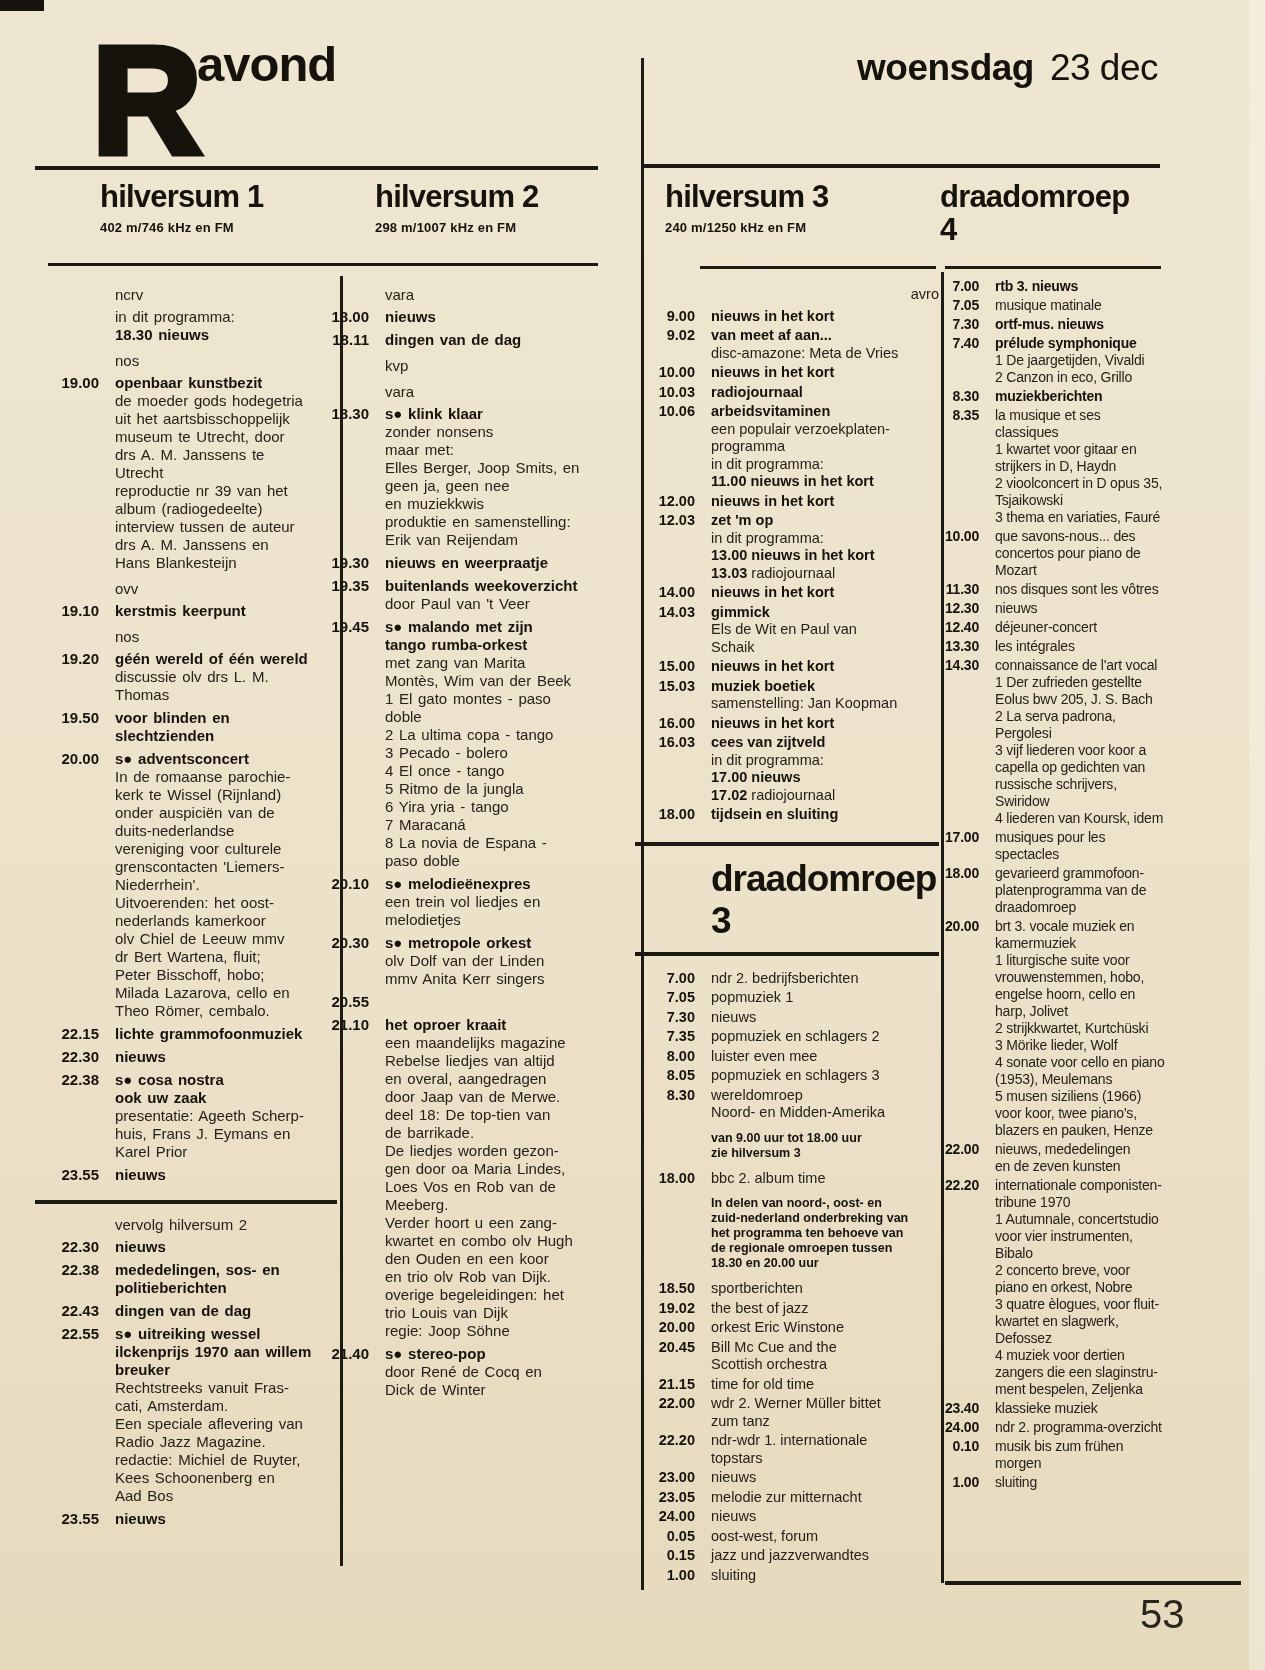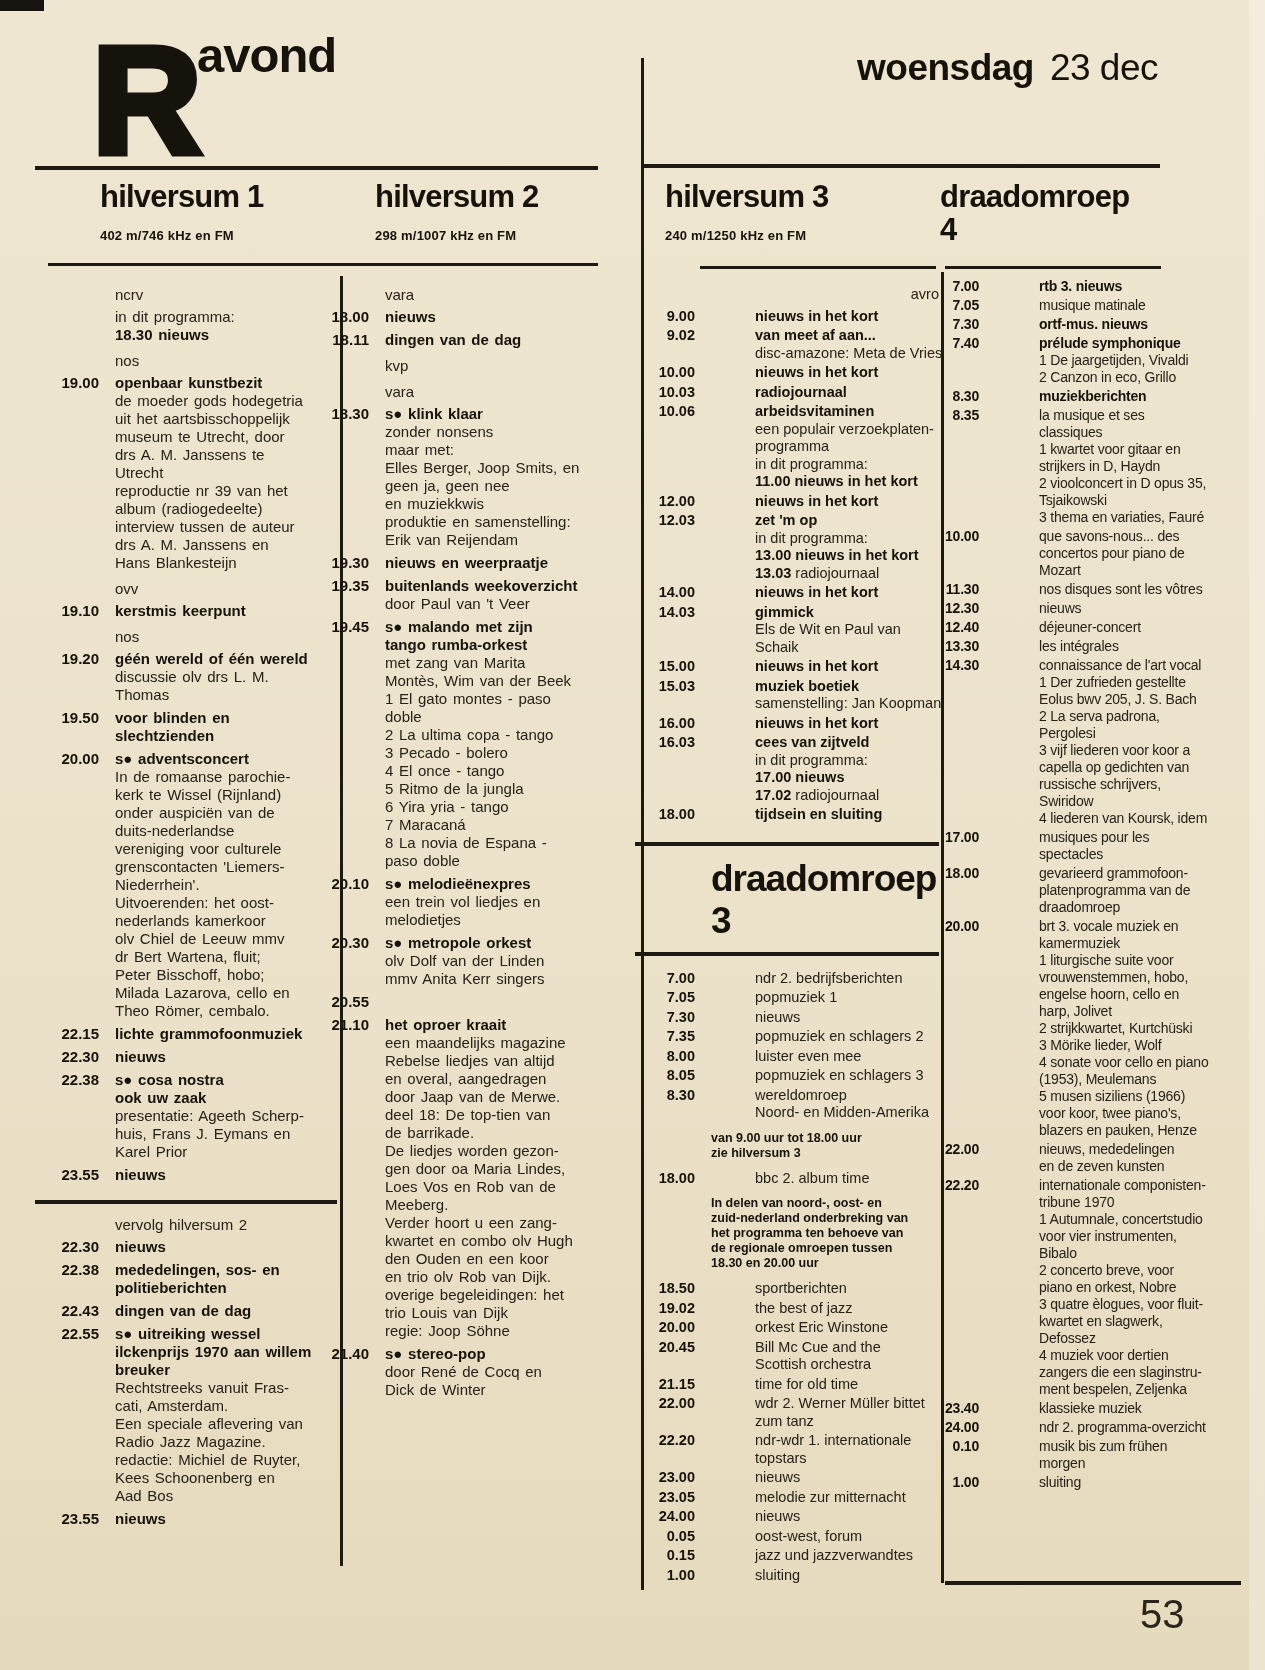"avond" .logo-word { top: 27px -> 36px }
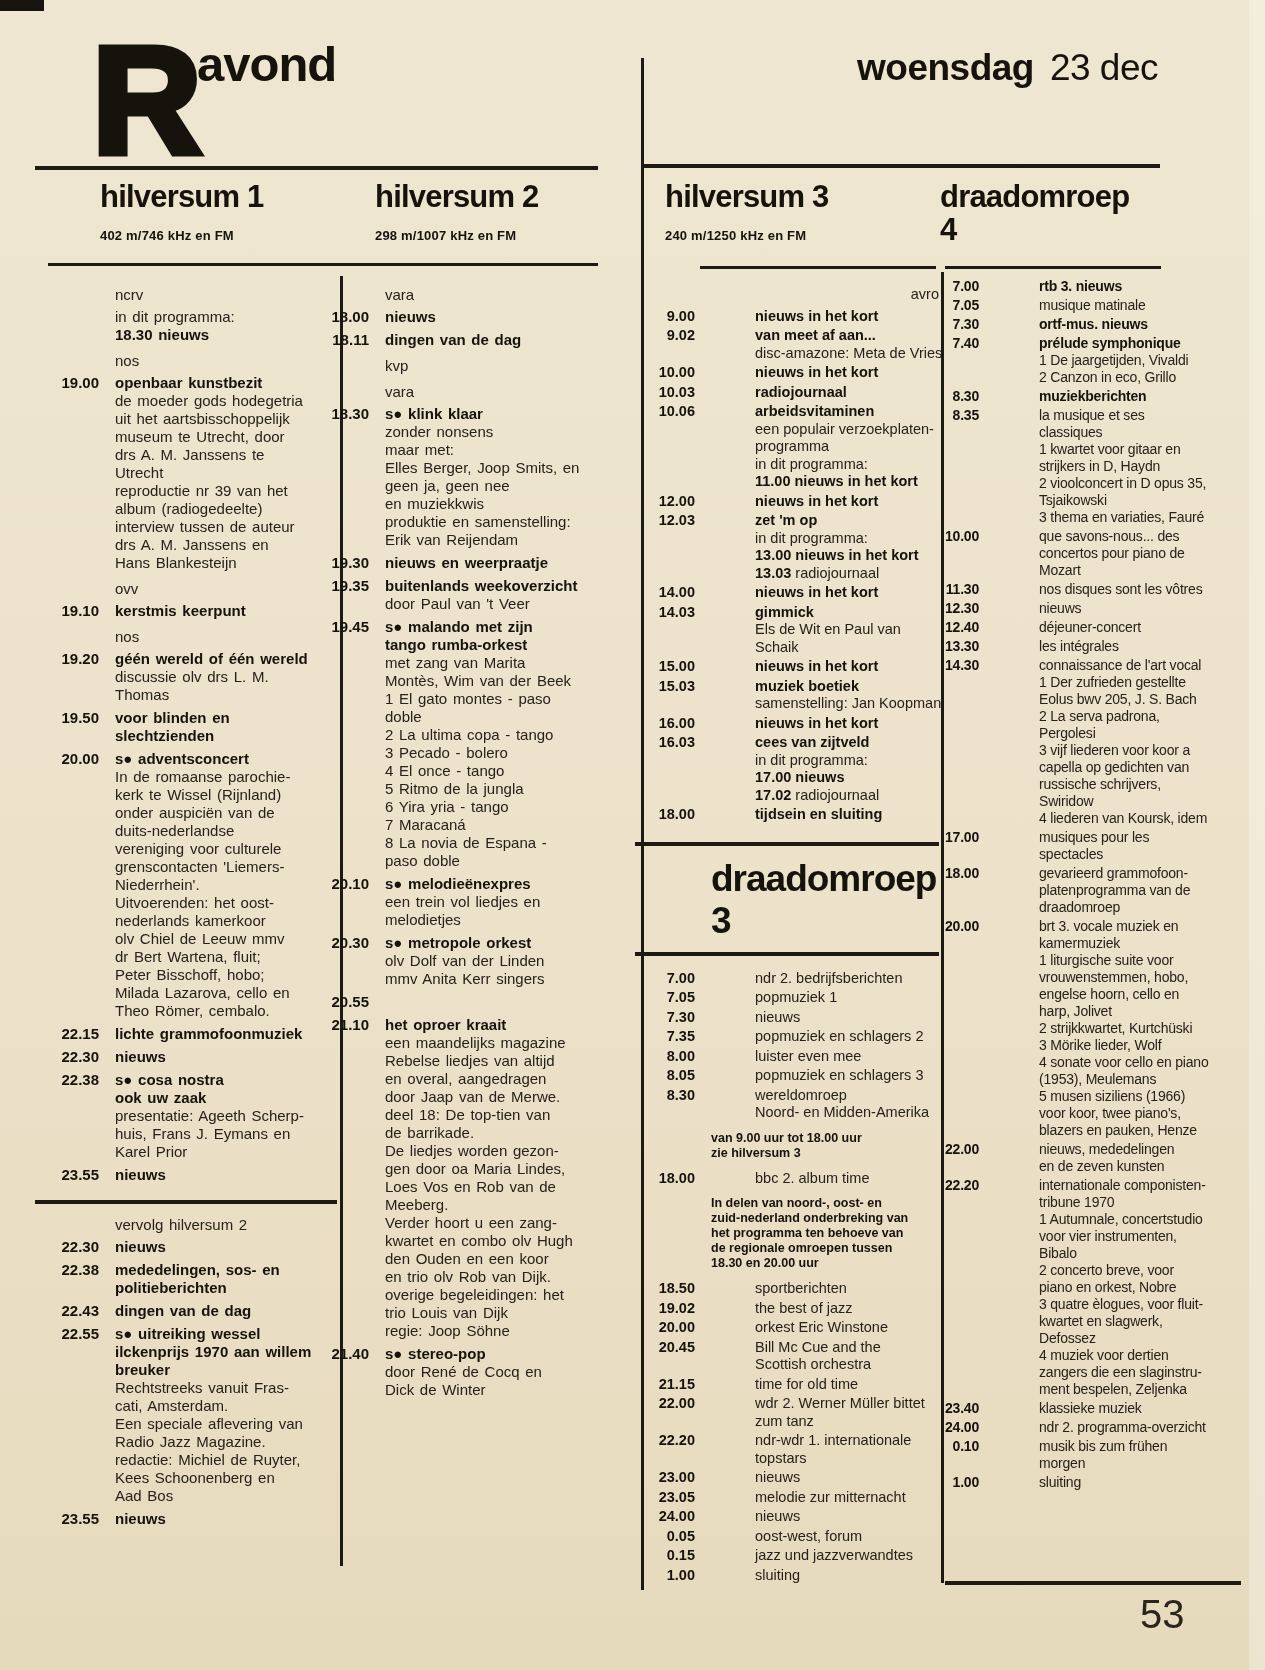"402 m/746 kHz en FM" .sfreq { margin-top: 15px -> 7px }
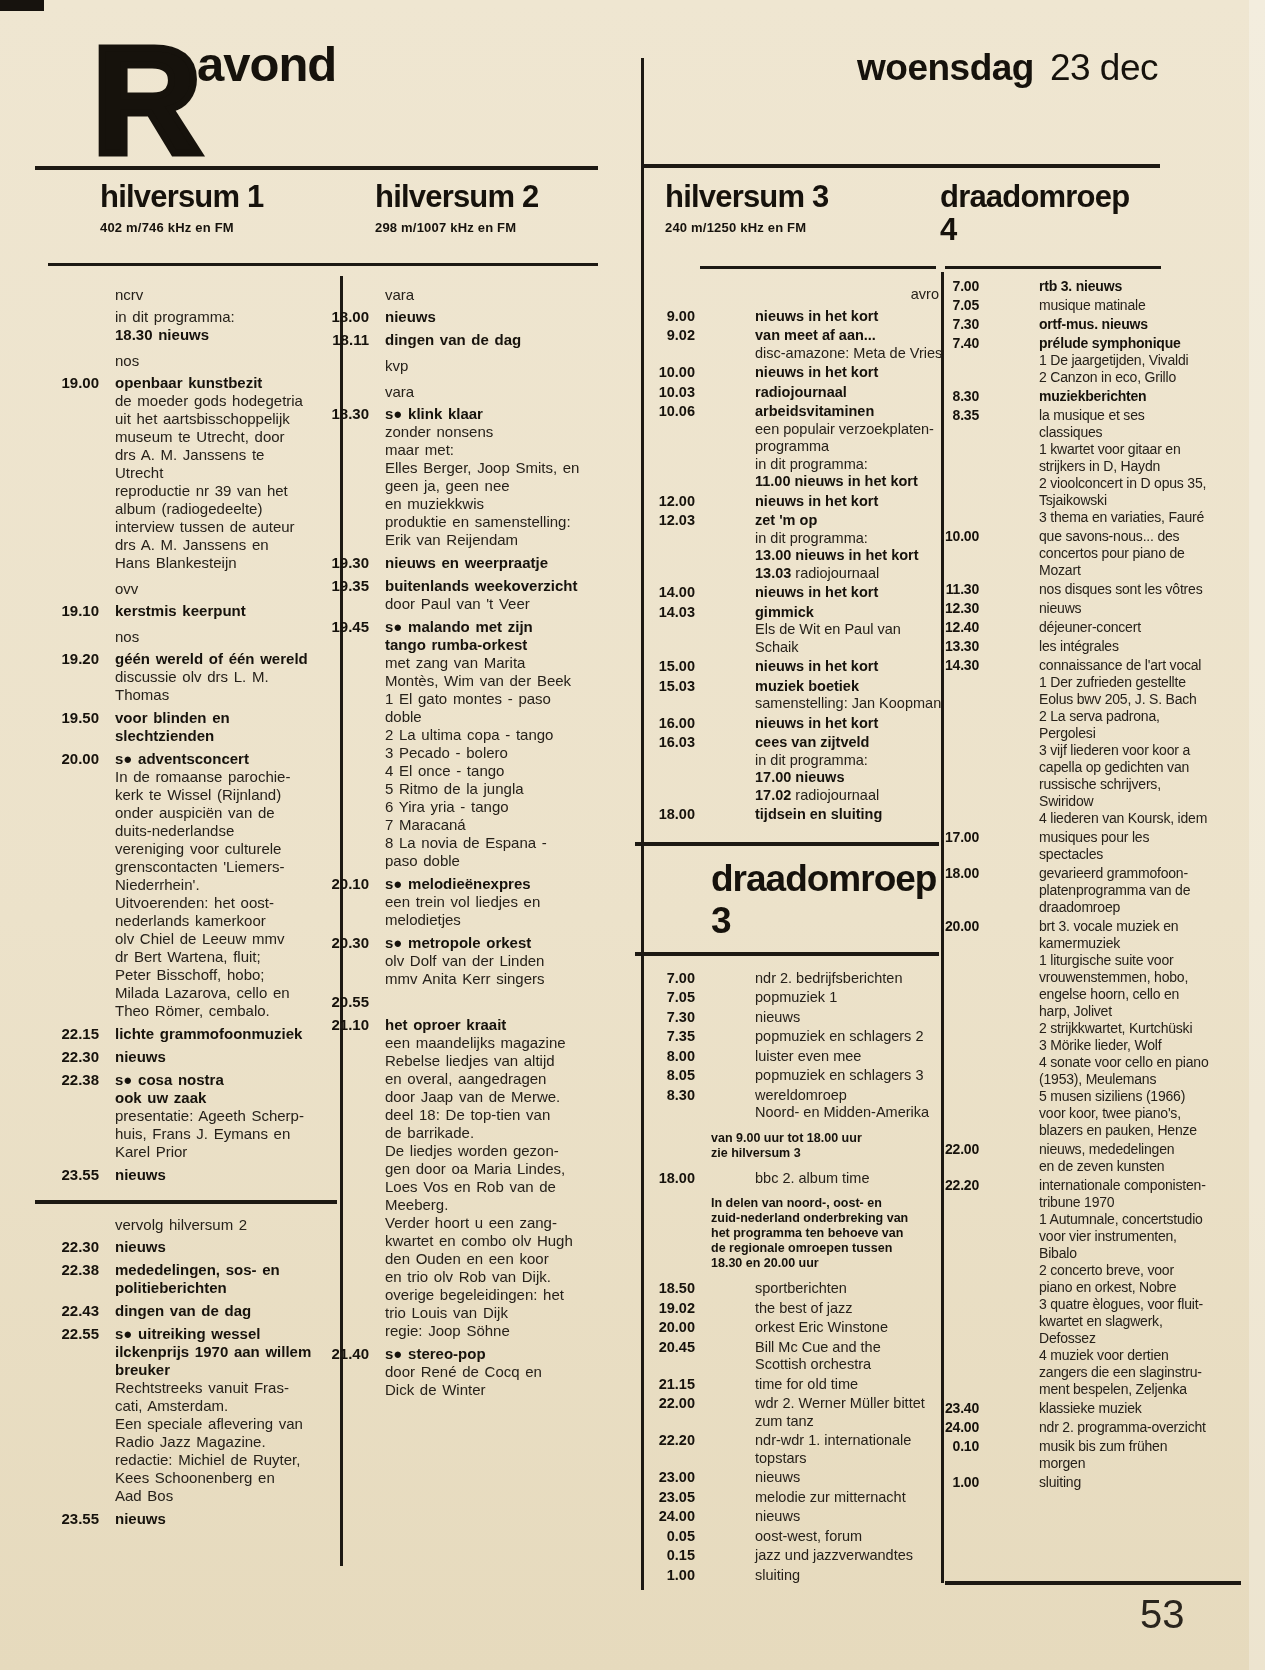"7.00" .c3 .entry,.c4 .entry { gap: 44px -> none }
